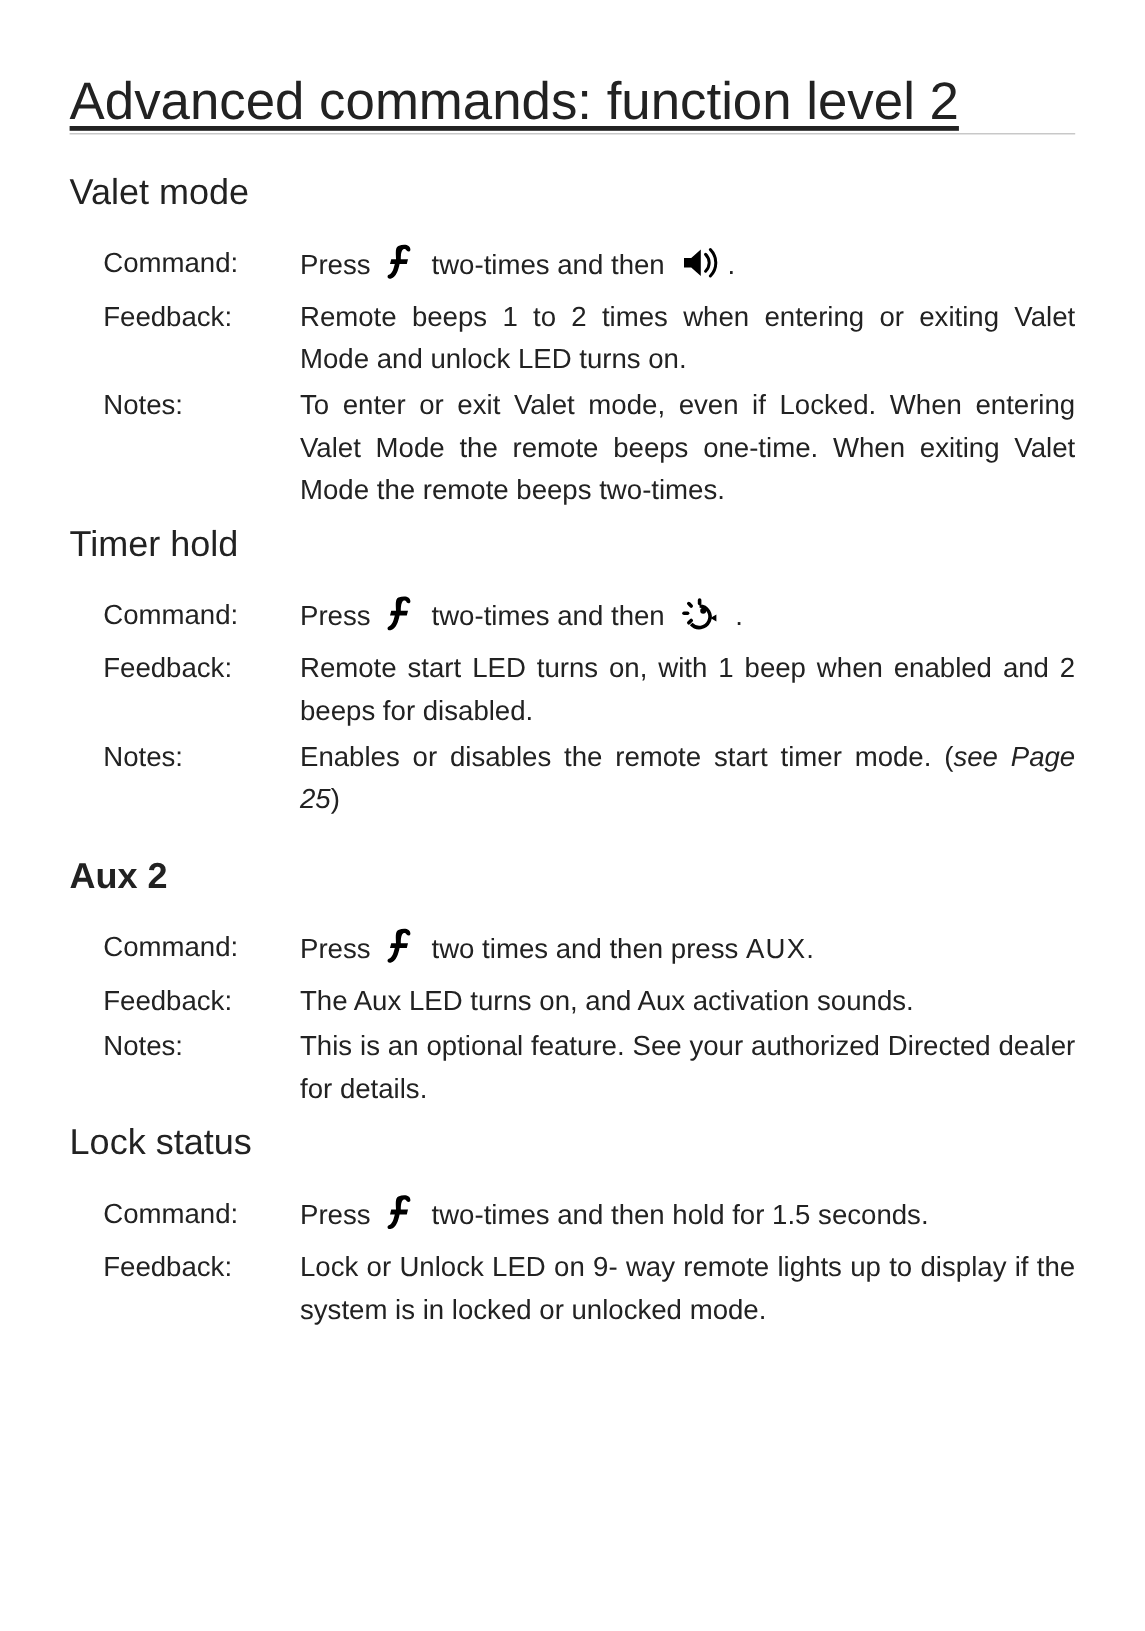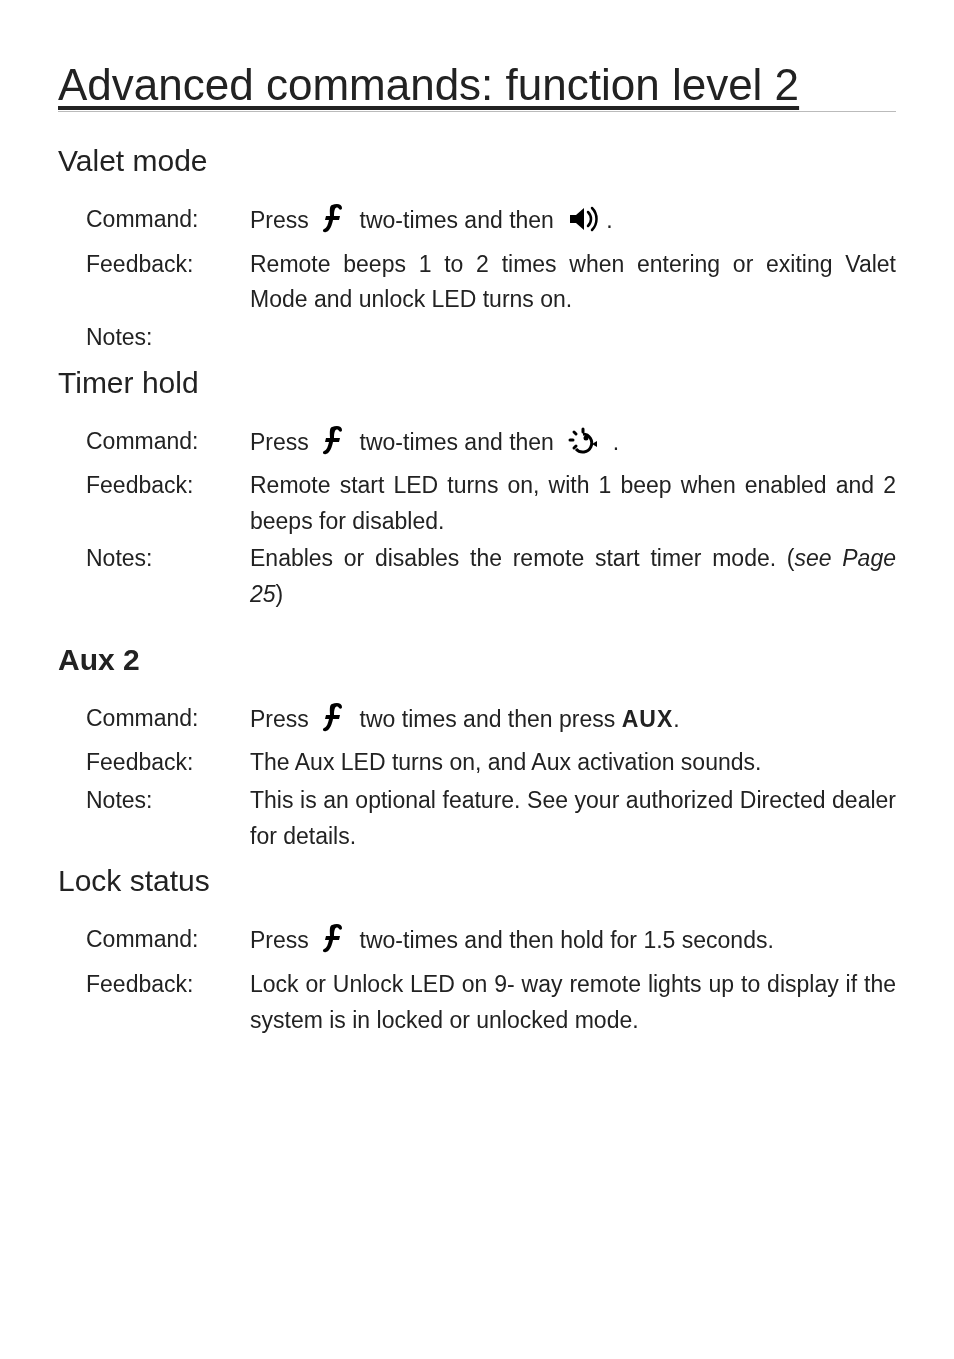"To enter or exit Valet" div.body { html: none -> <div>To enter or exit Valet mode, even if Locked. When entering Valet Mode the remote beeps one-time. When exiting Valet Mode the remote beeps two-times.</div> }
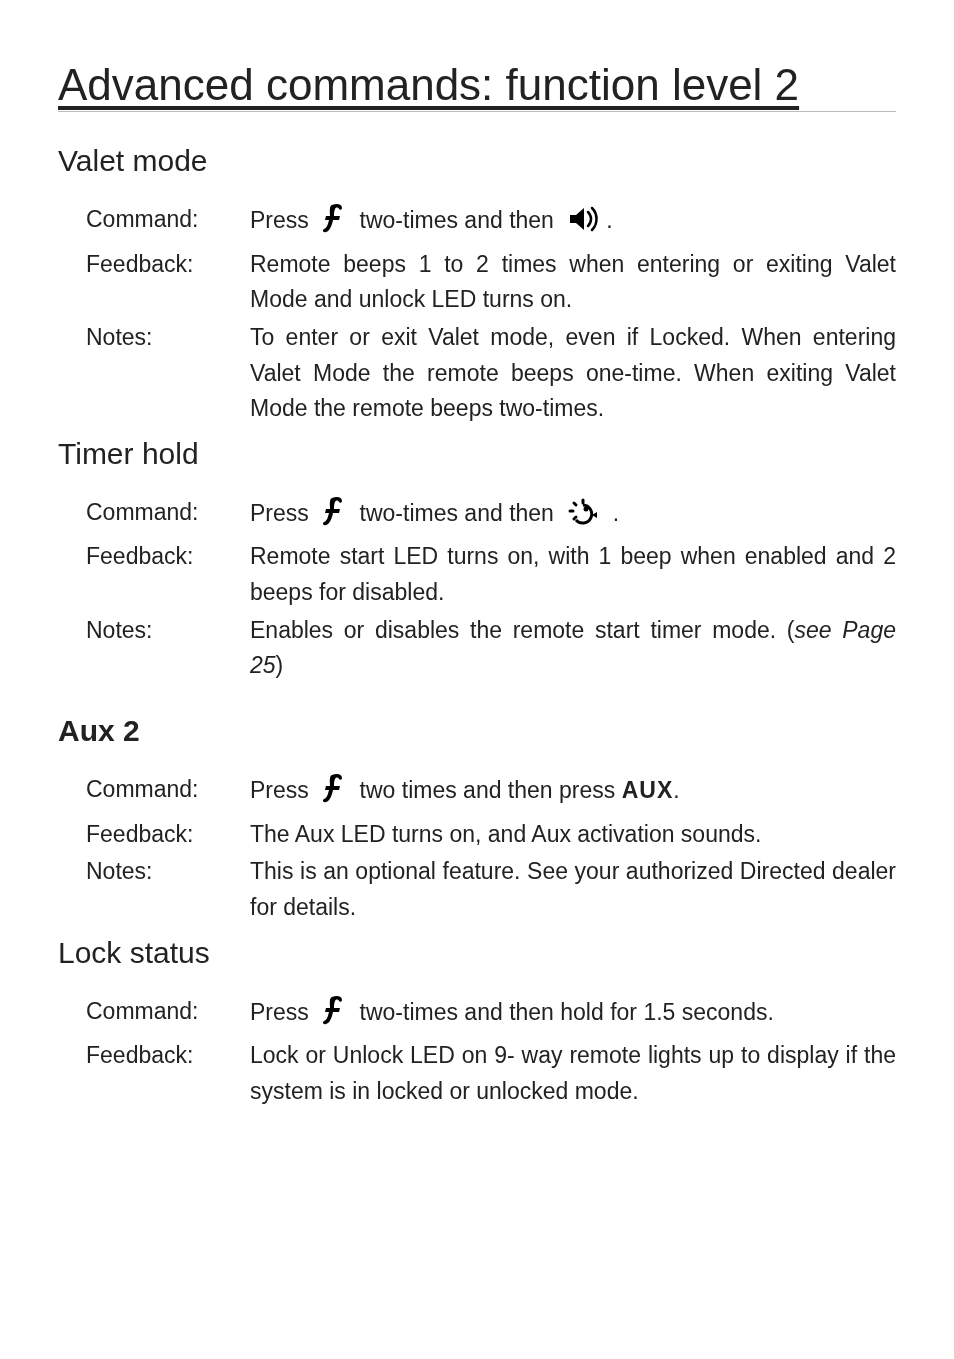"AUX" .body .bold { font-weight: 700 -> 400 }
